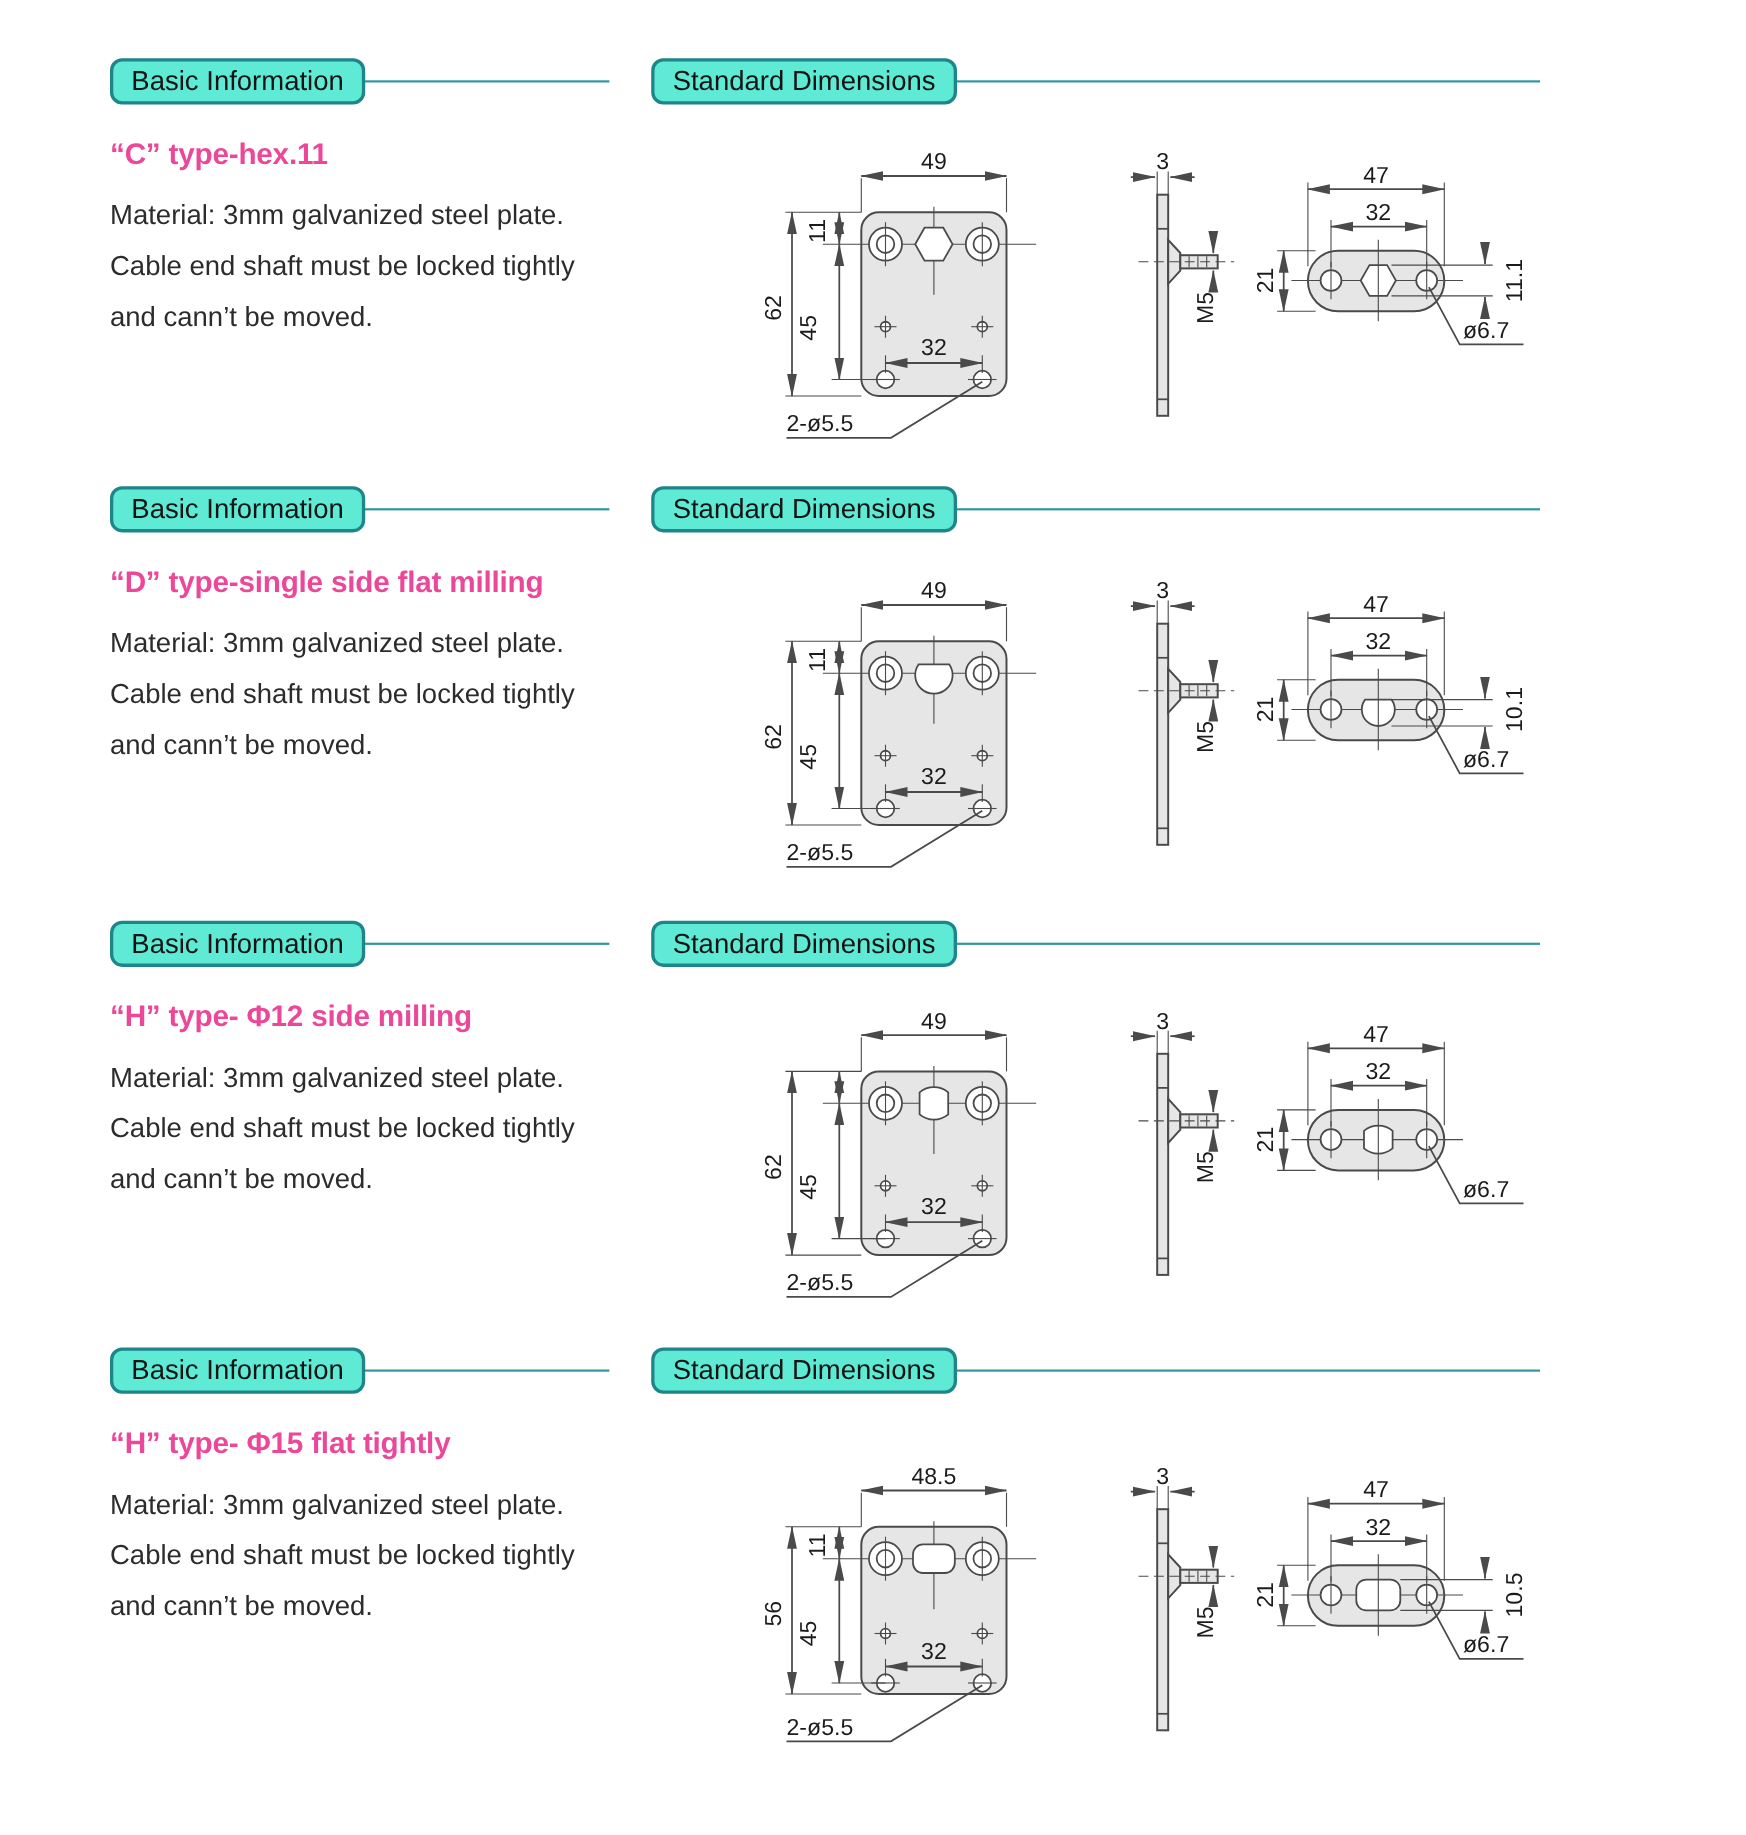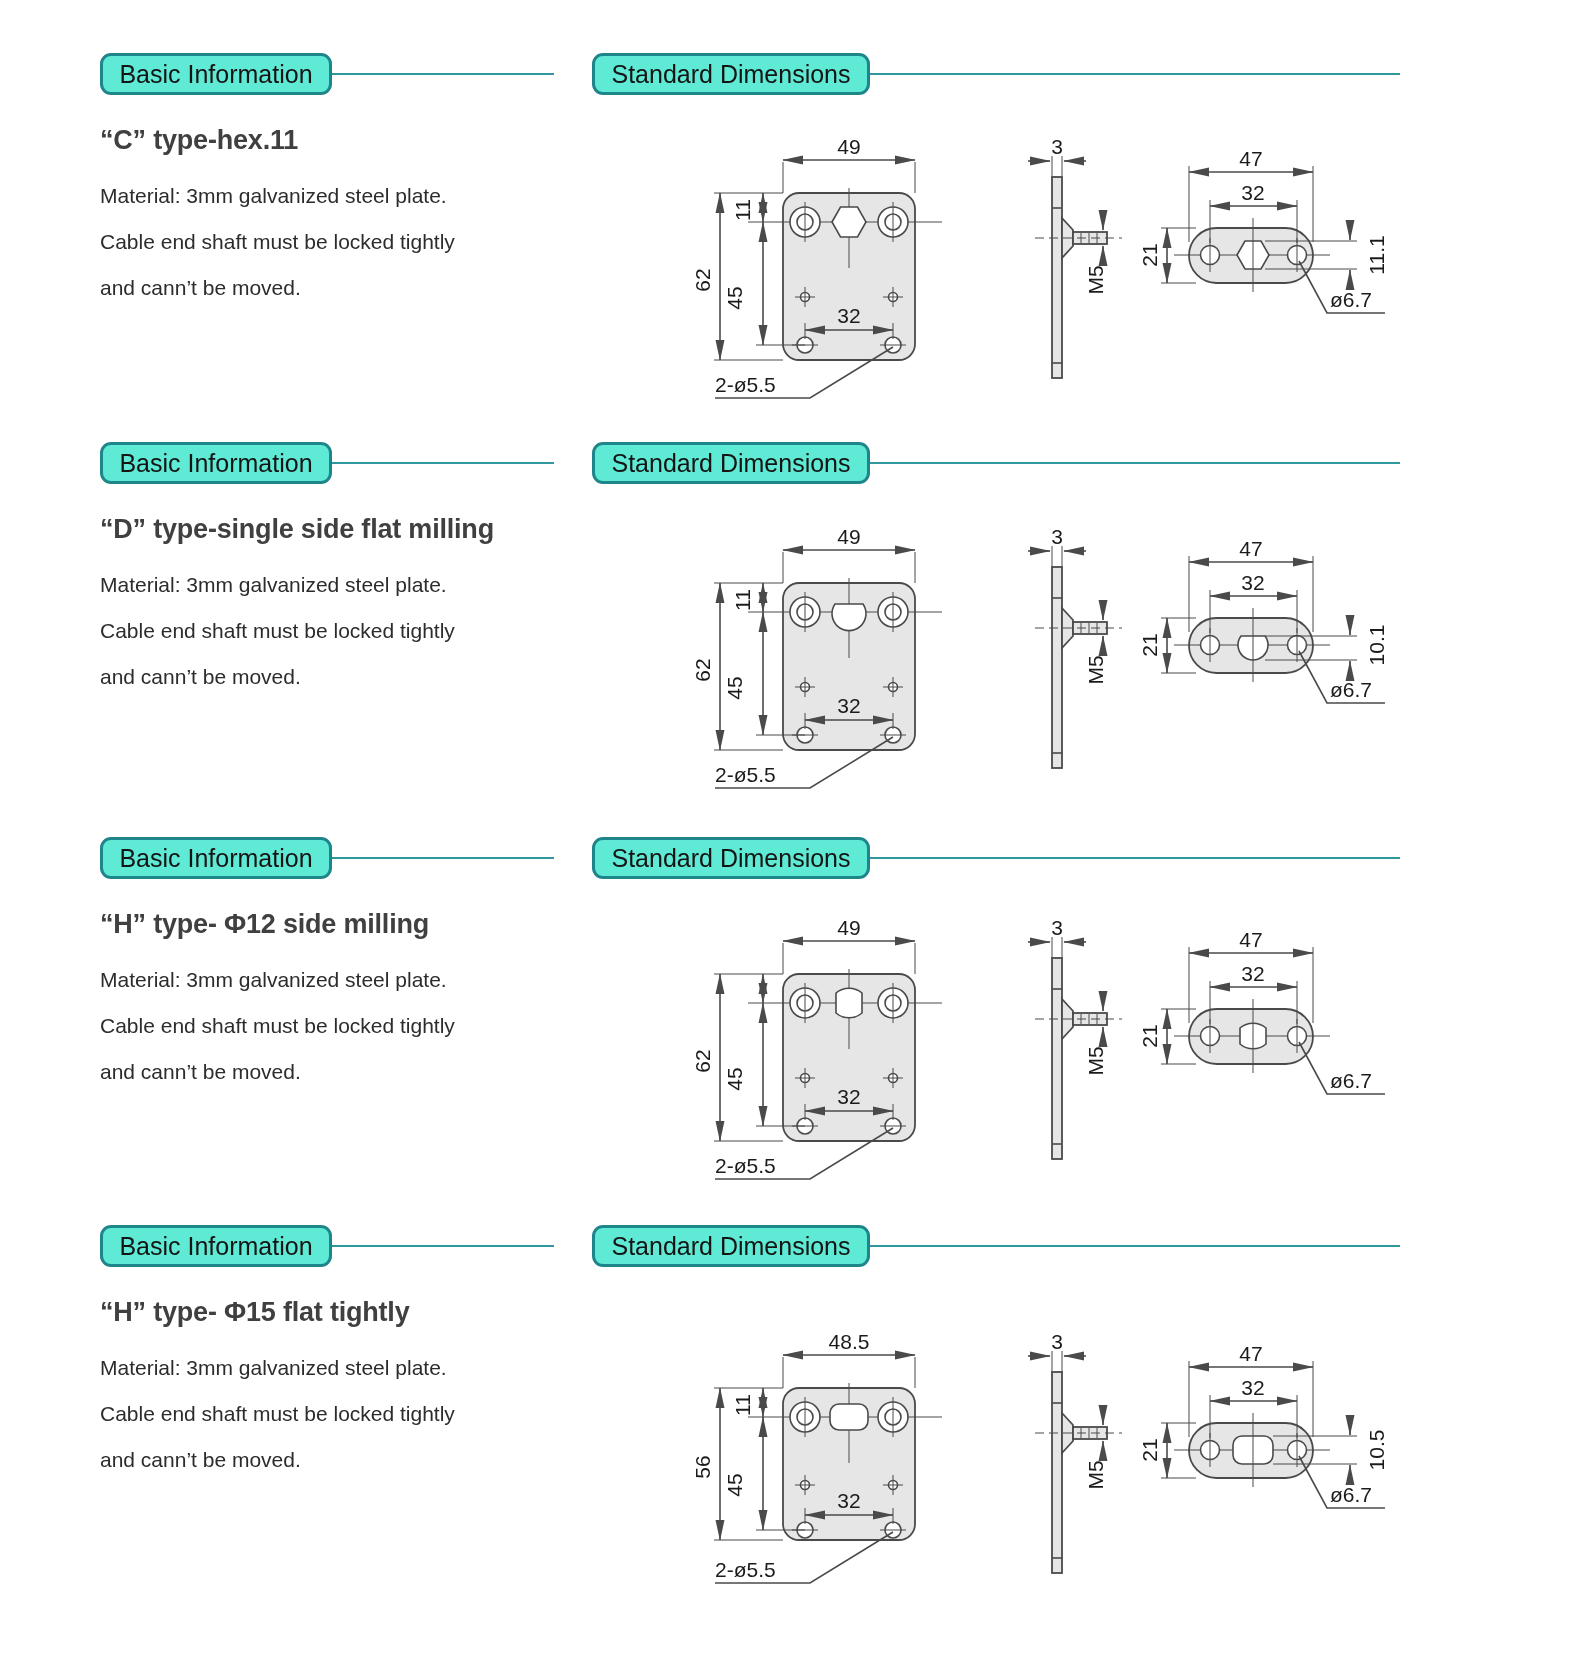"“C” type-hex.11" .title { color: #404040 -> #ec4899 }
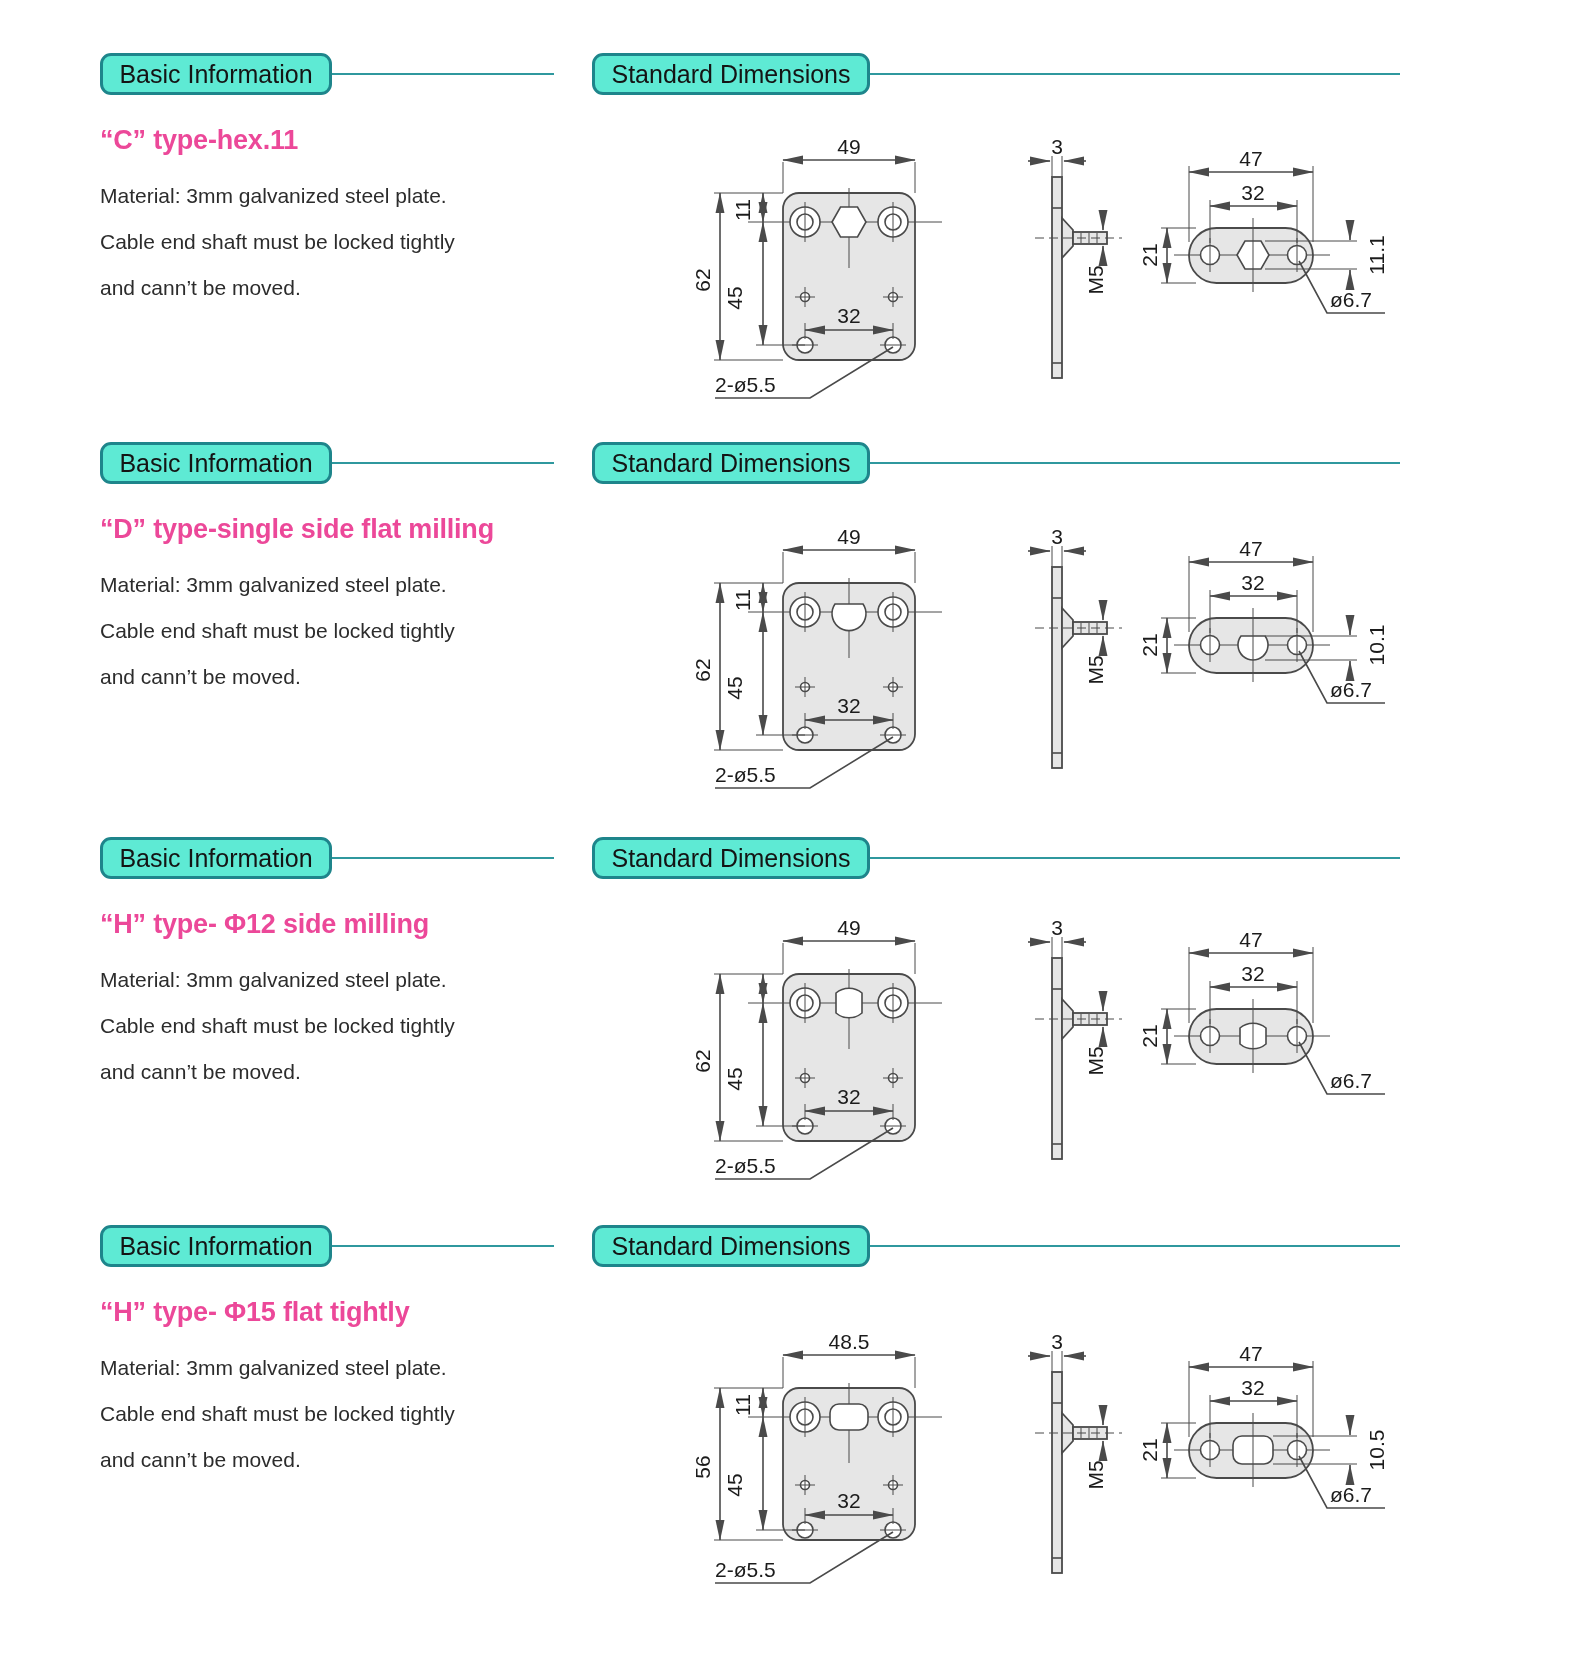"Material: 3mm galvanized steel plate." .desc p { font-size: 21px -> 25px }
